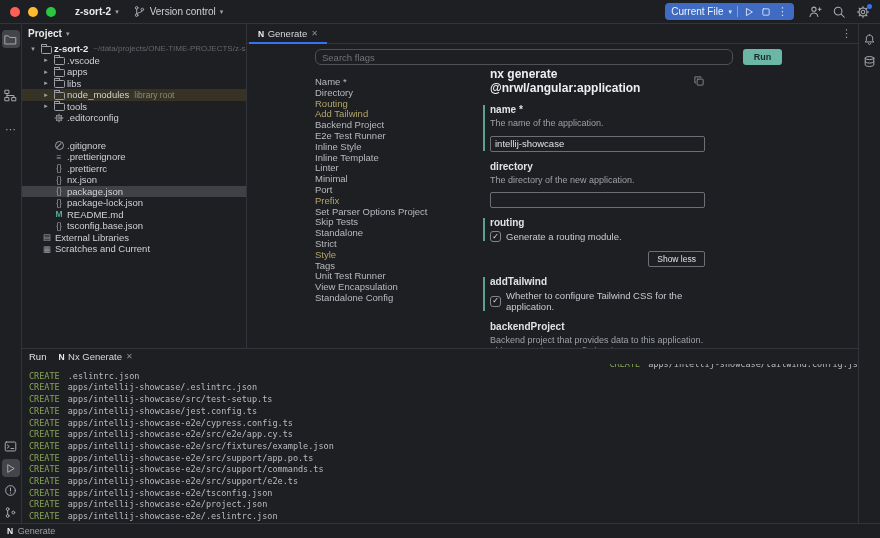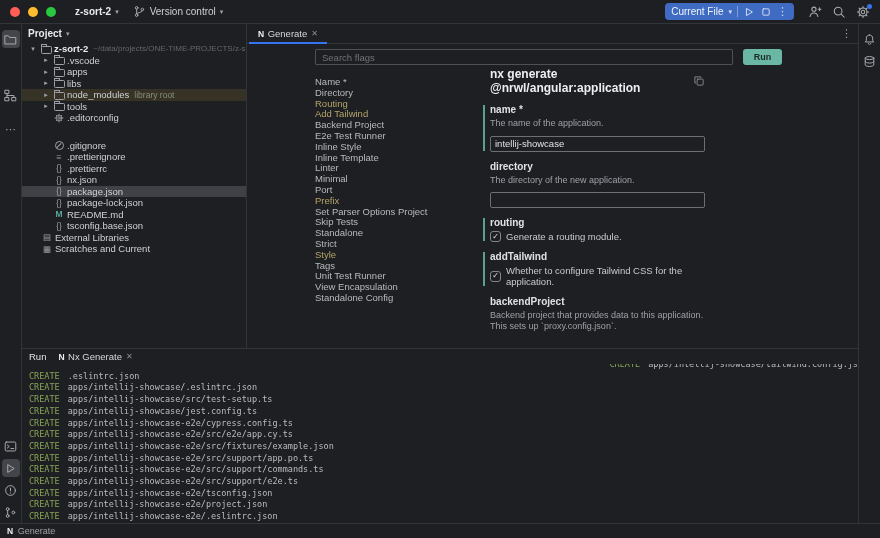"Search flags" .search-input { border-radius: 1px -> 6px }
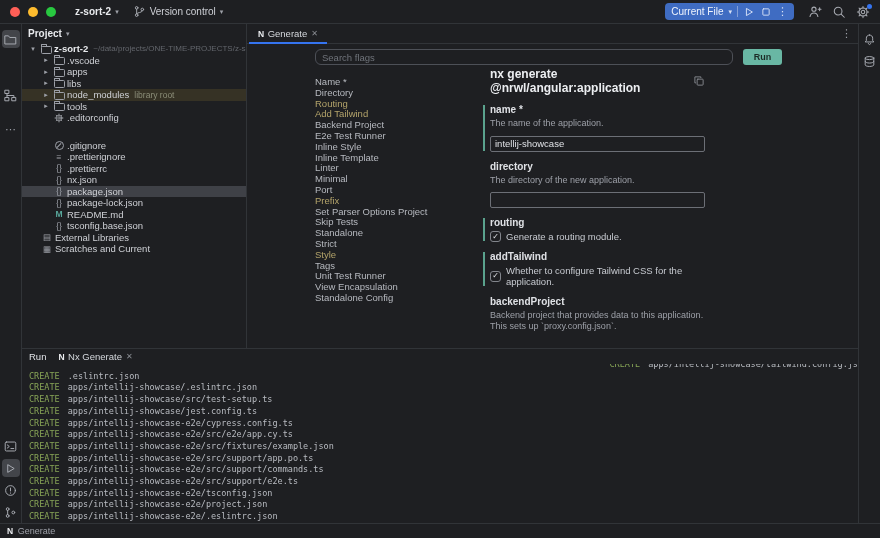"Show less" div.show-less-row { html: none -> <div> <button>Show less</button> </div> }
